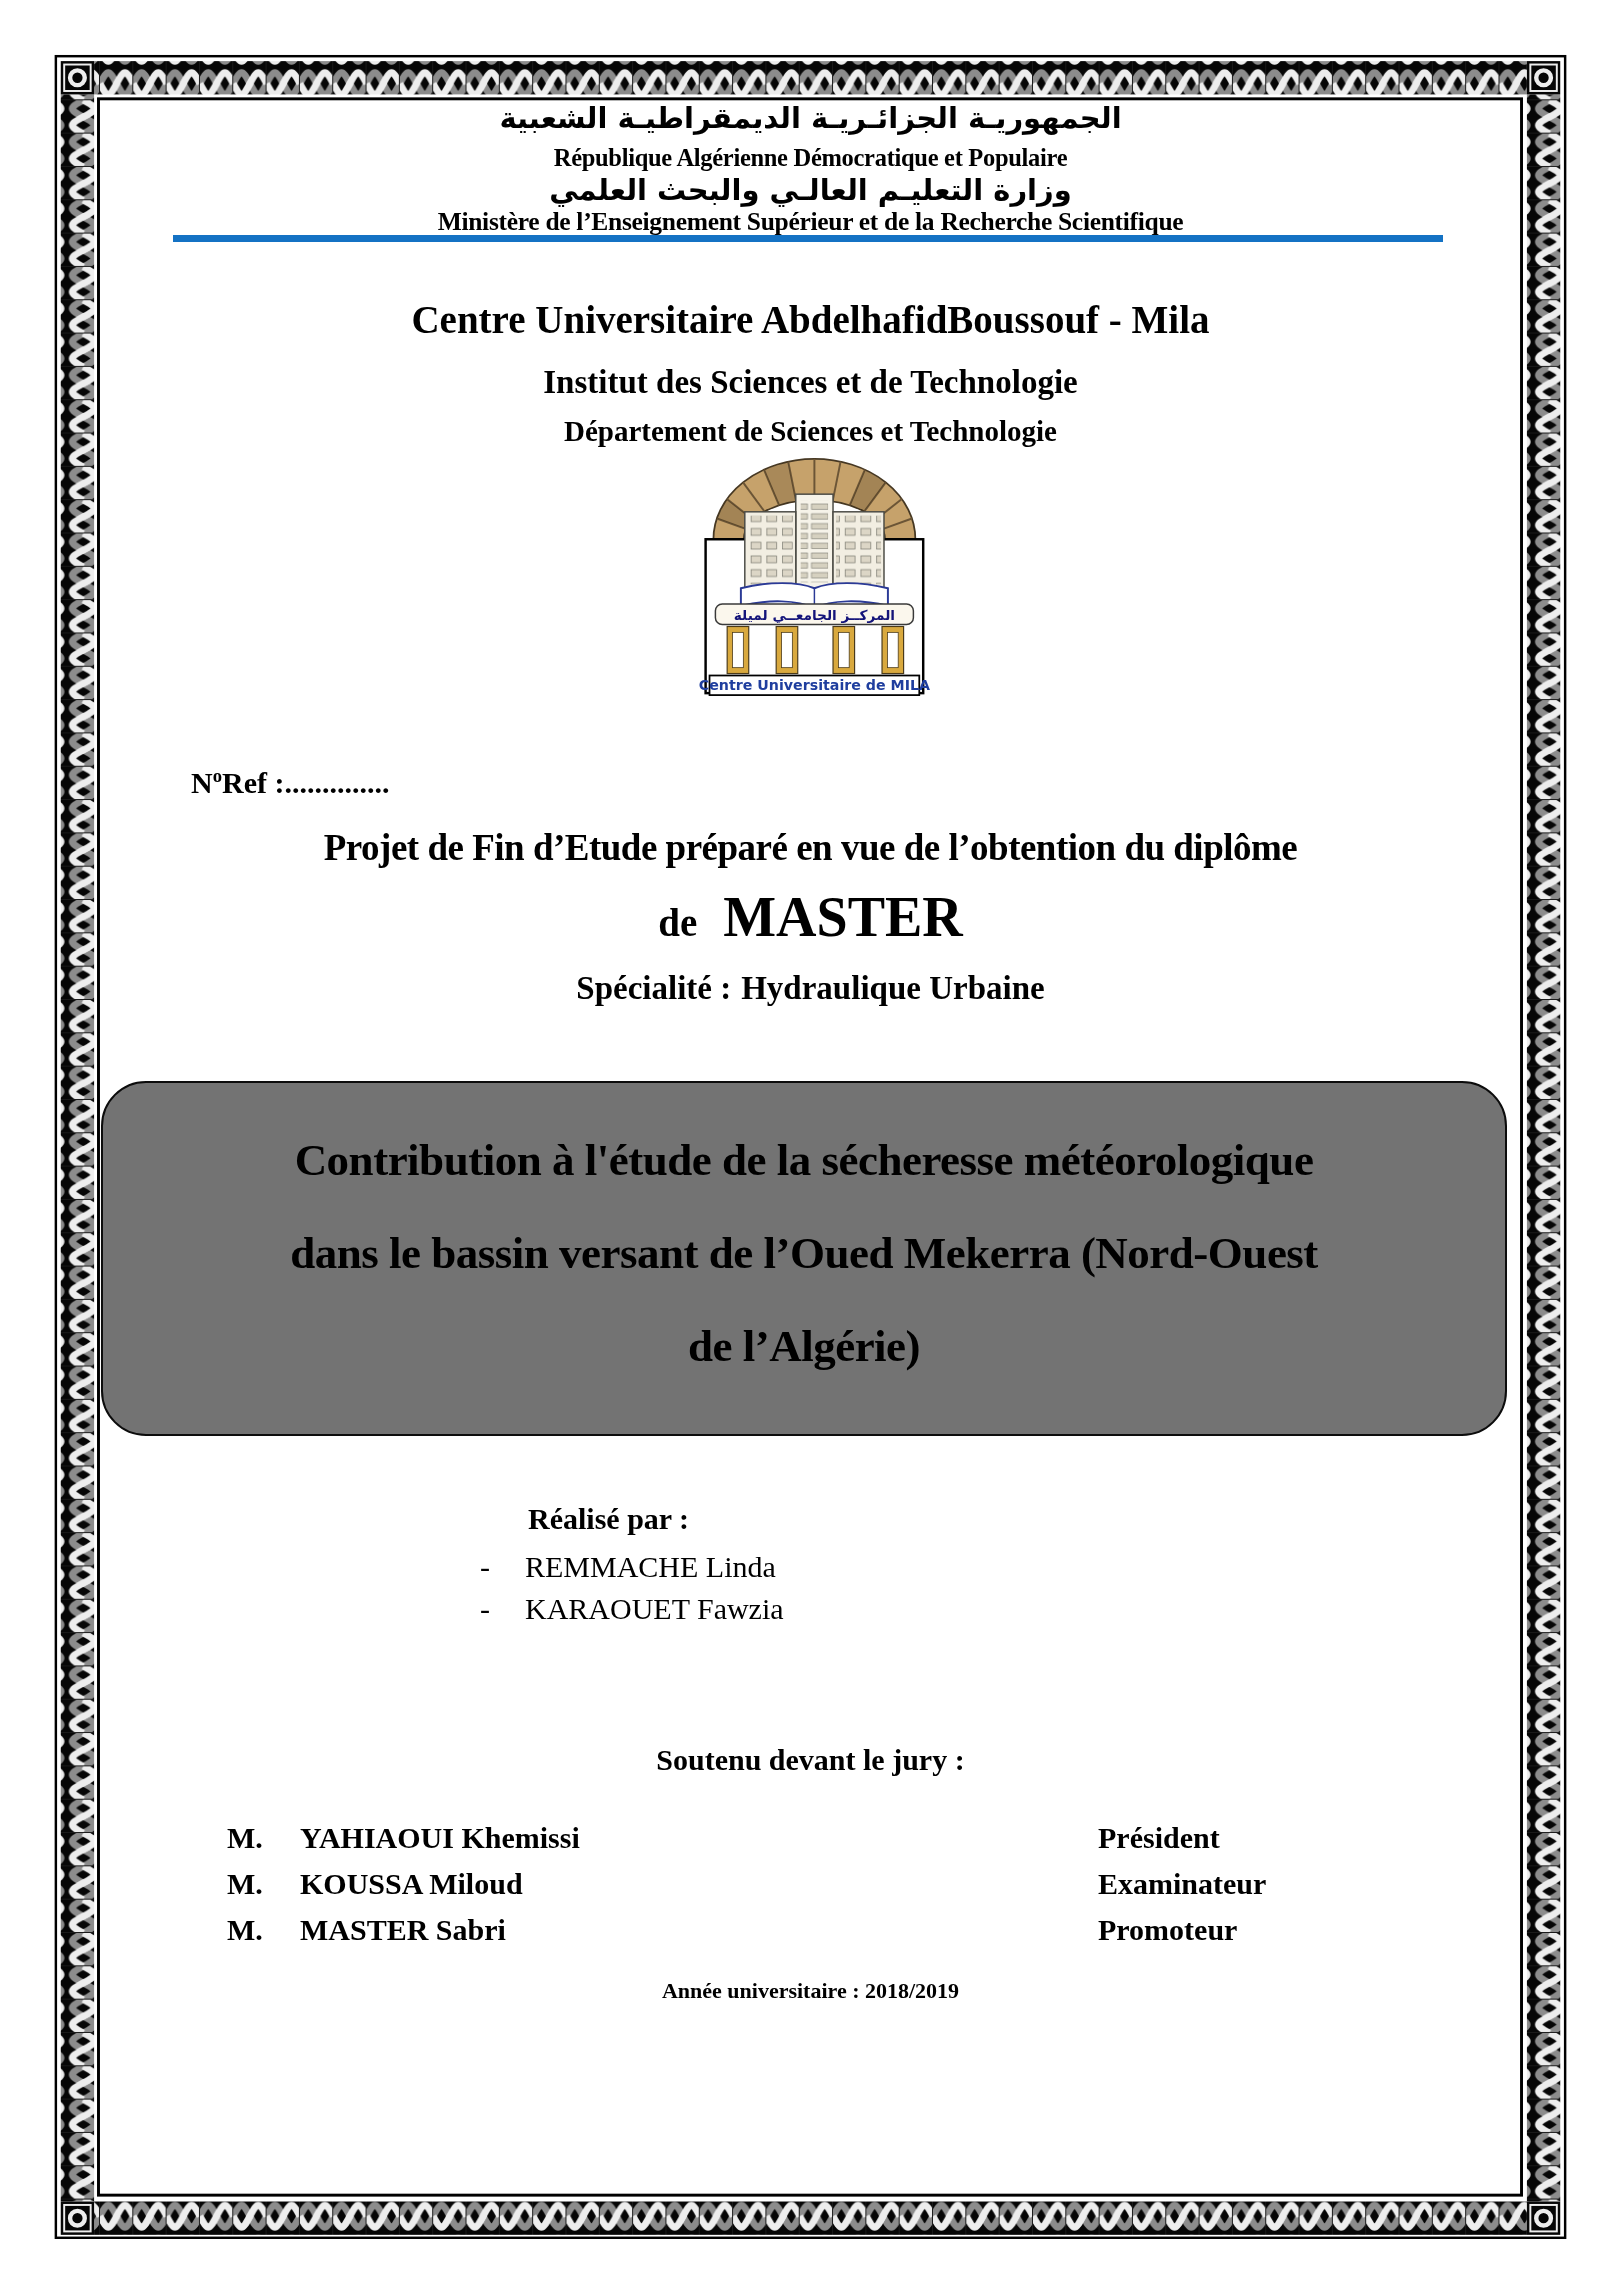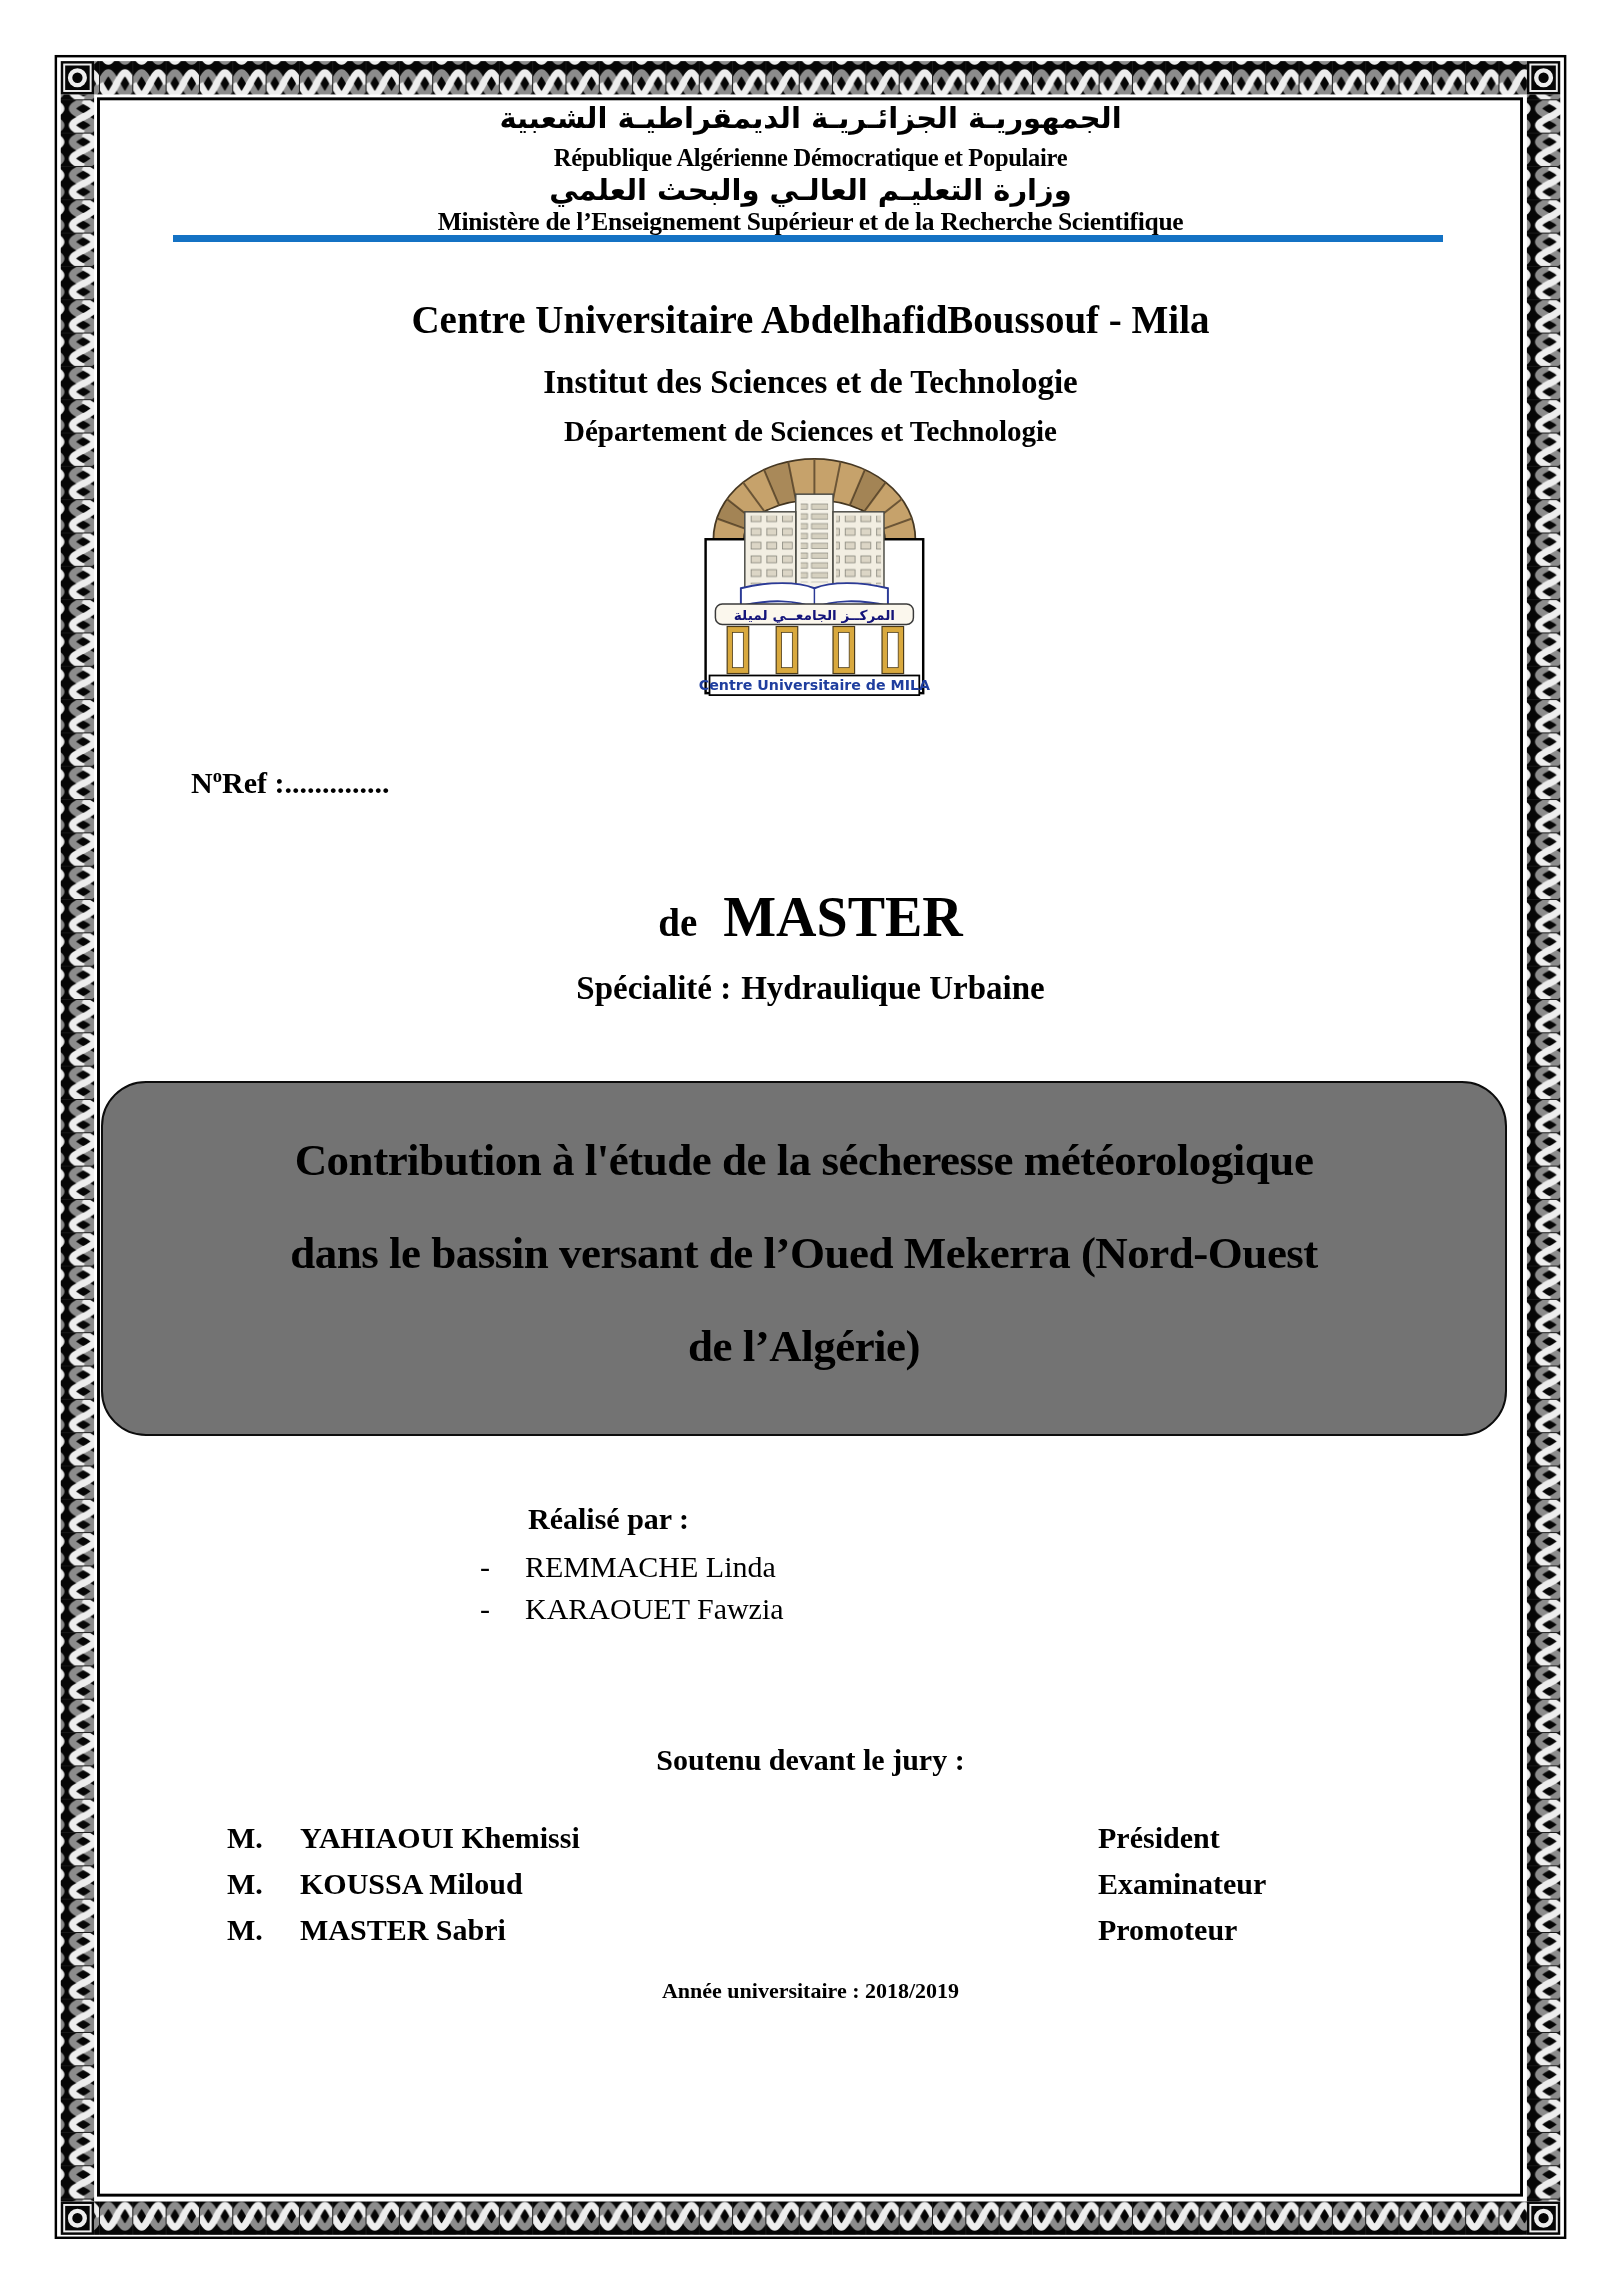"Projet de Fin d’Etude préparé" div.center { html: none -> <div>Projet de Fin d’Etude préparé en vue de l’obtention du diplôme</div> }
